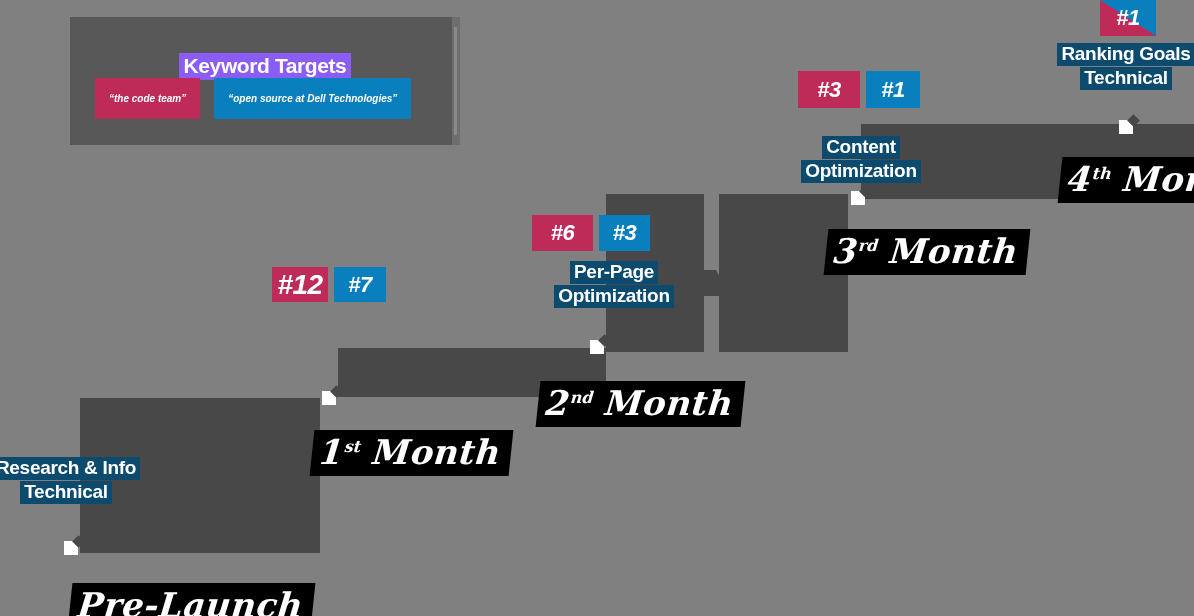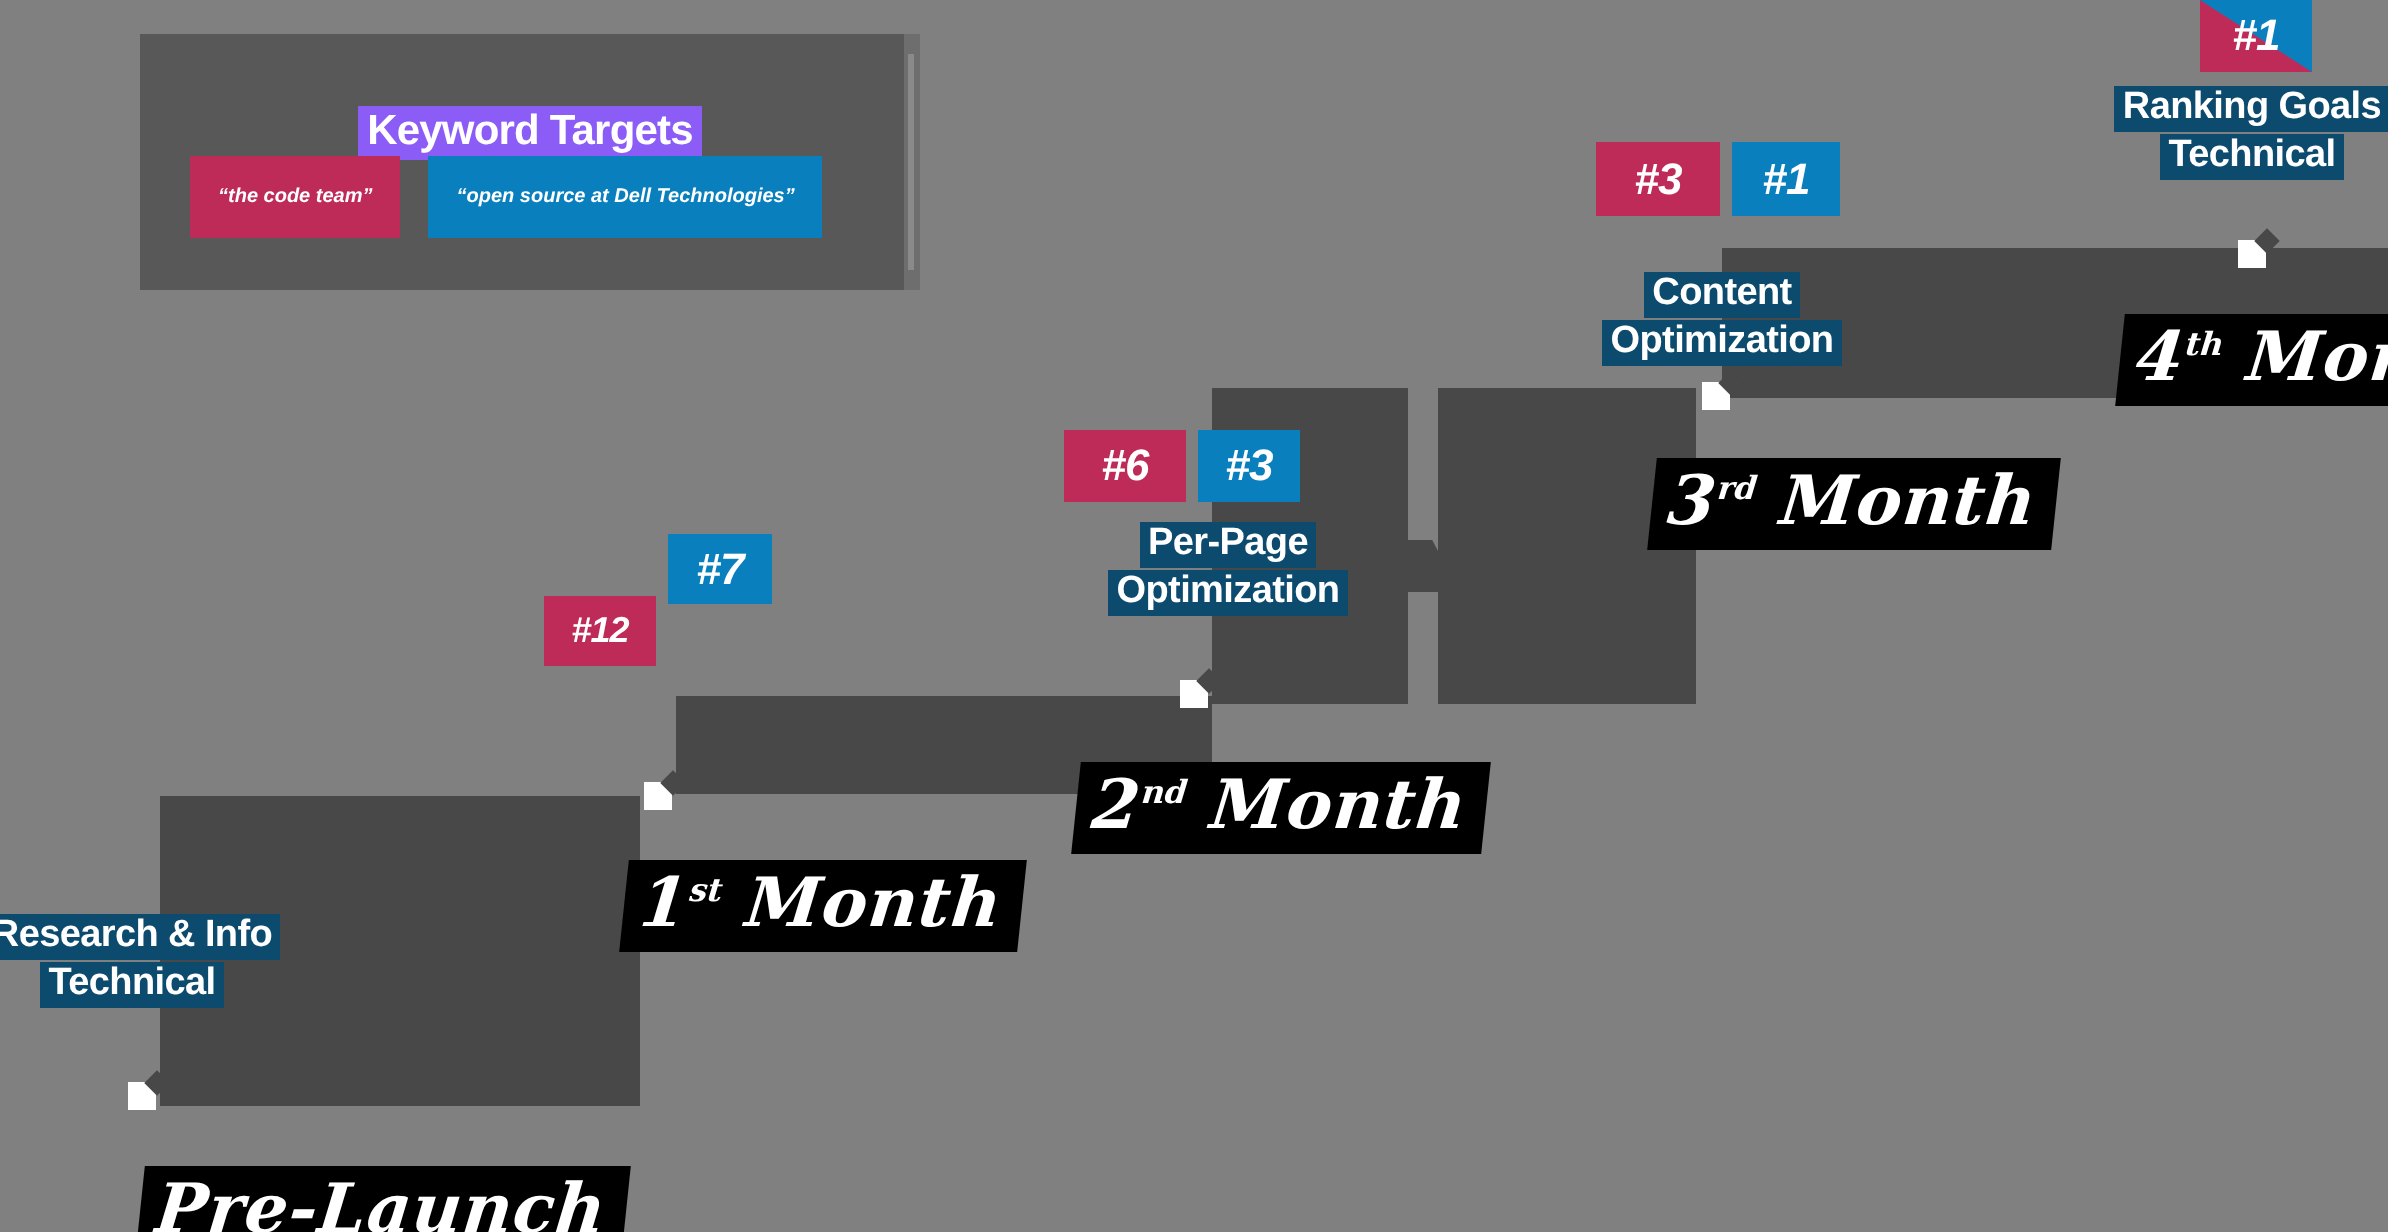"#12" div.badge { font-size: 18px -> 28px; margin-top: 31px -> none }
